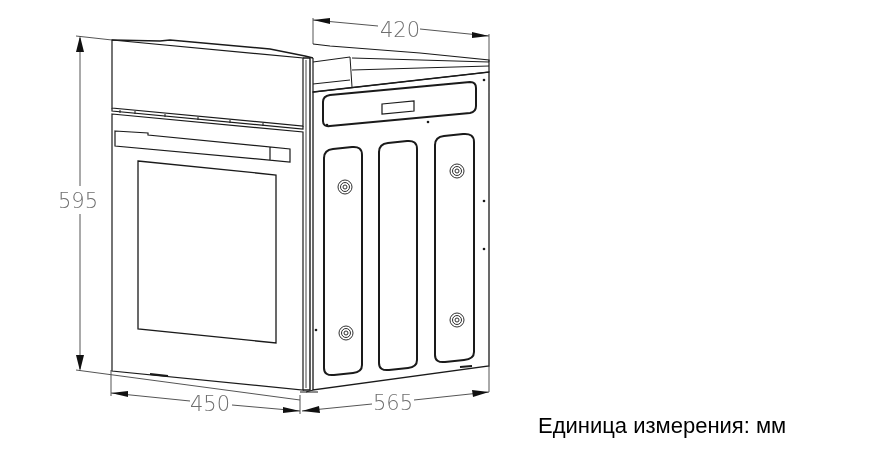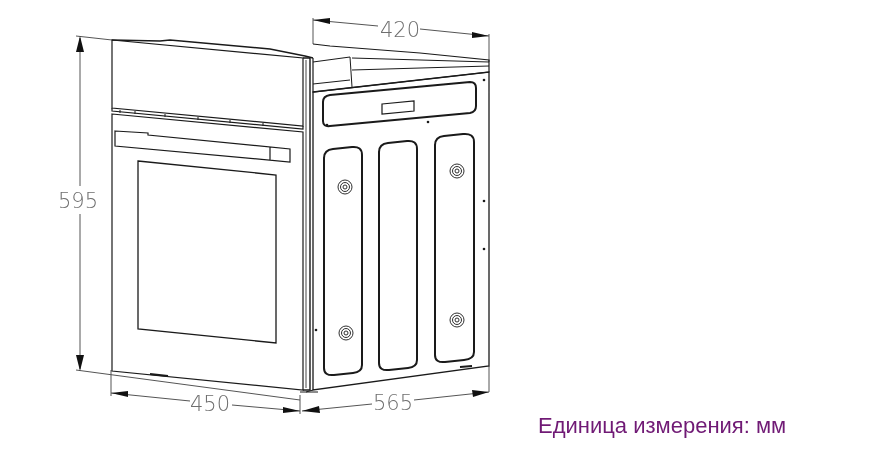"Единица измерения: мм" .unit-caption { color: #701a75 -> #000000 }
